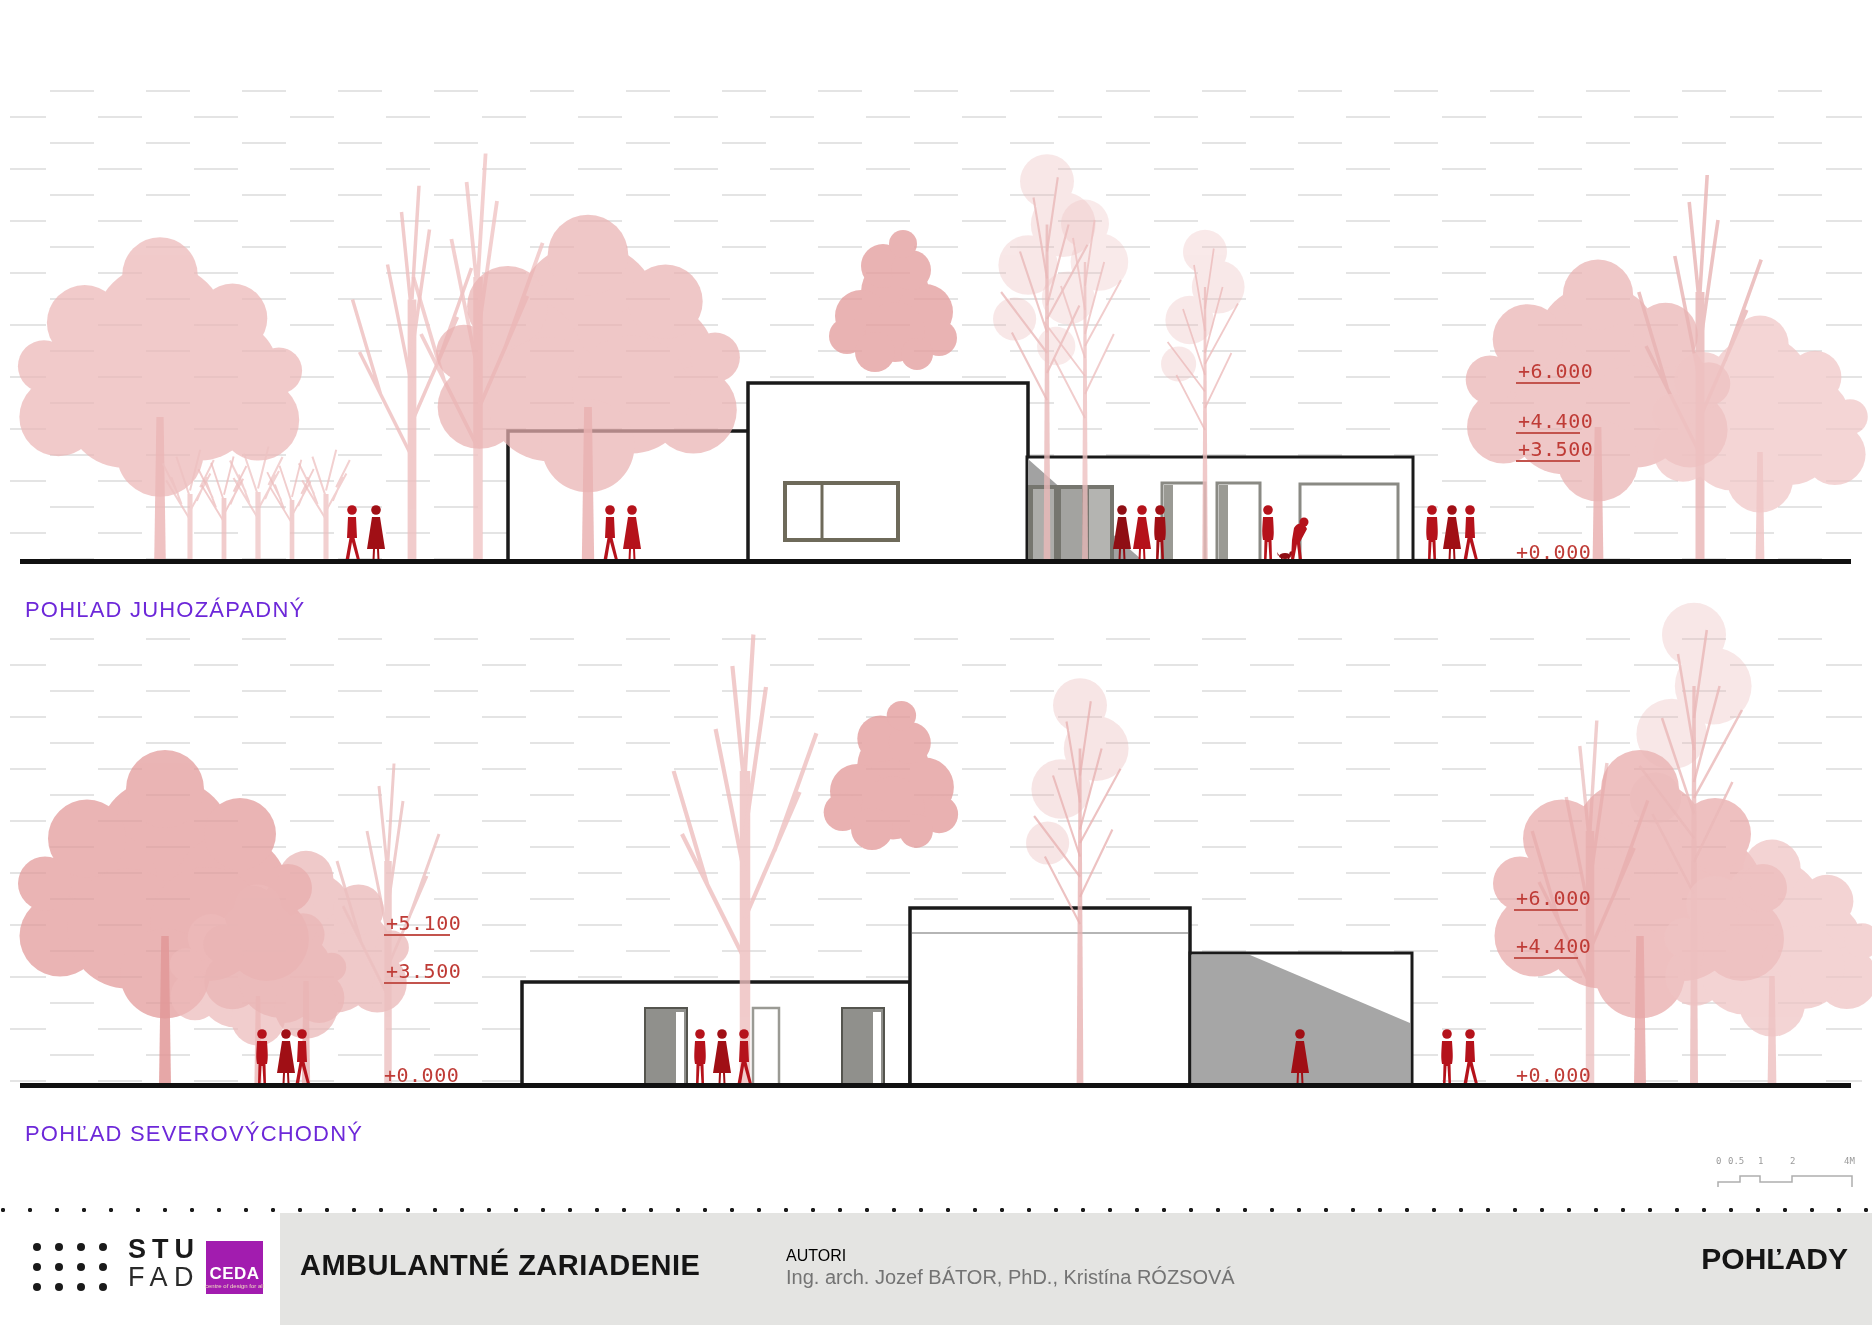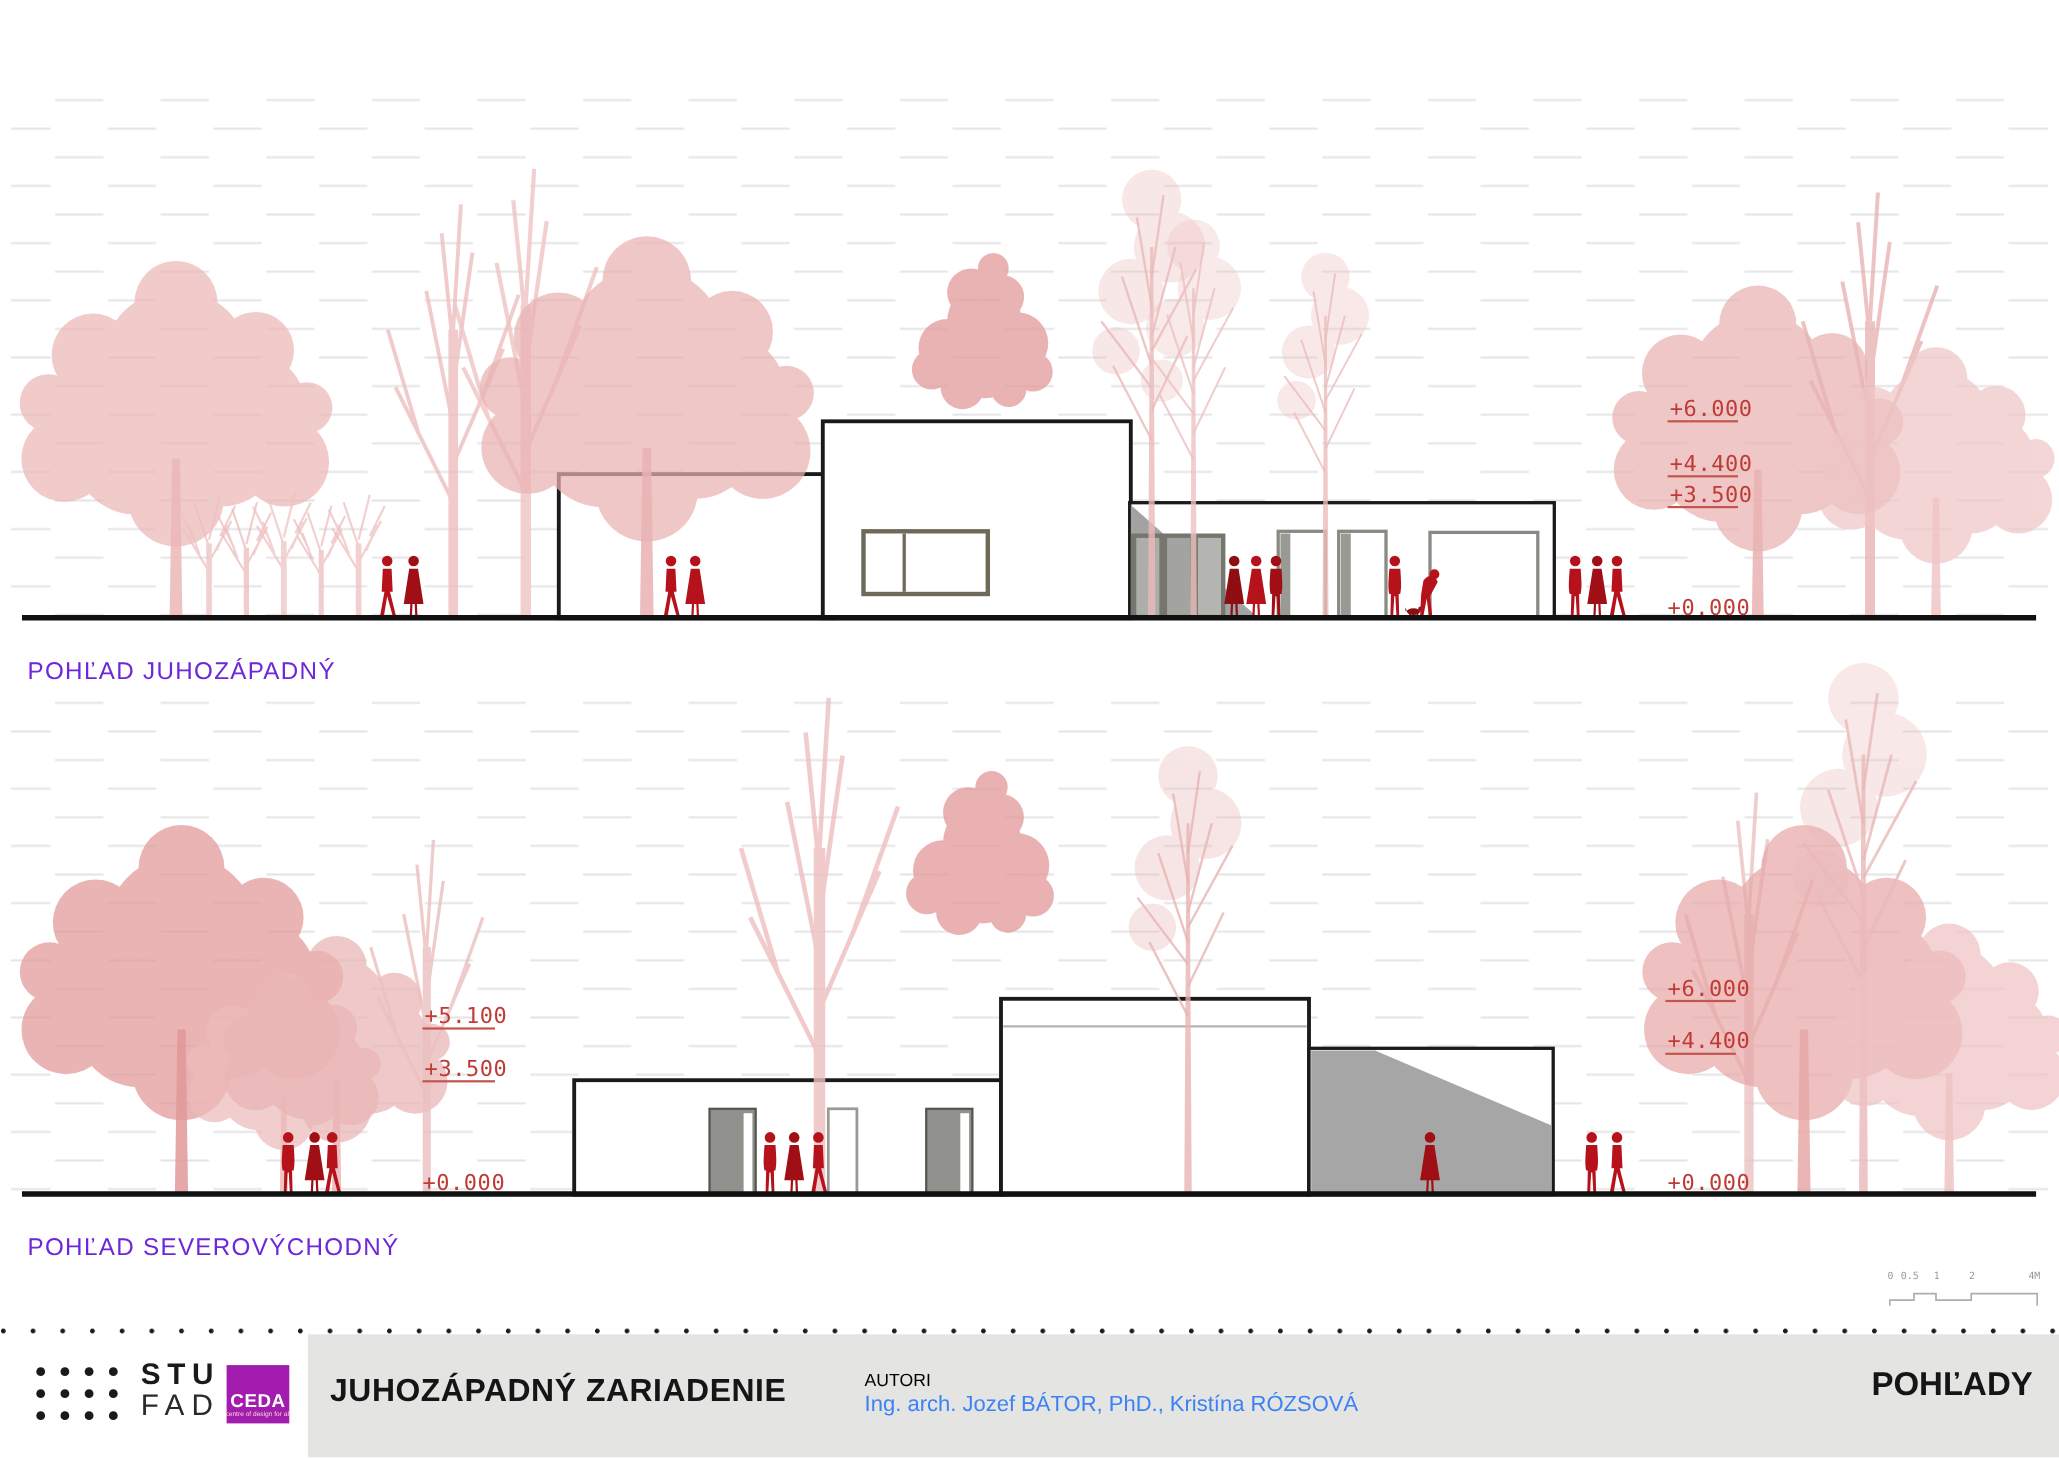"JUHOZÁPADNÝ ZARIADENIE" div.abs { text: JUHOZÁPADNÝ -> AMBULANTNÉ }
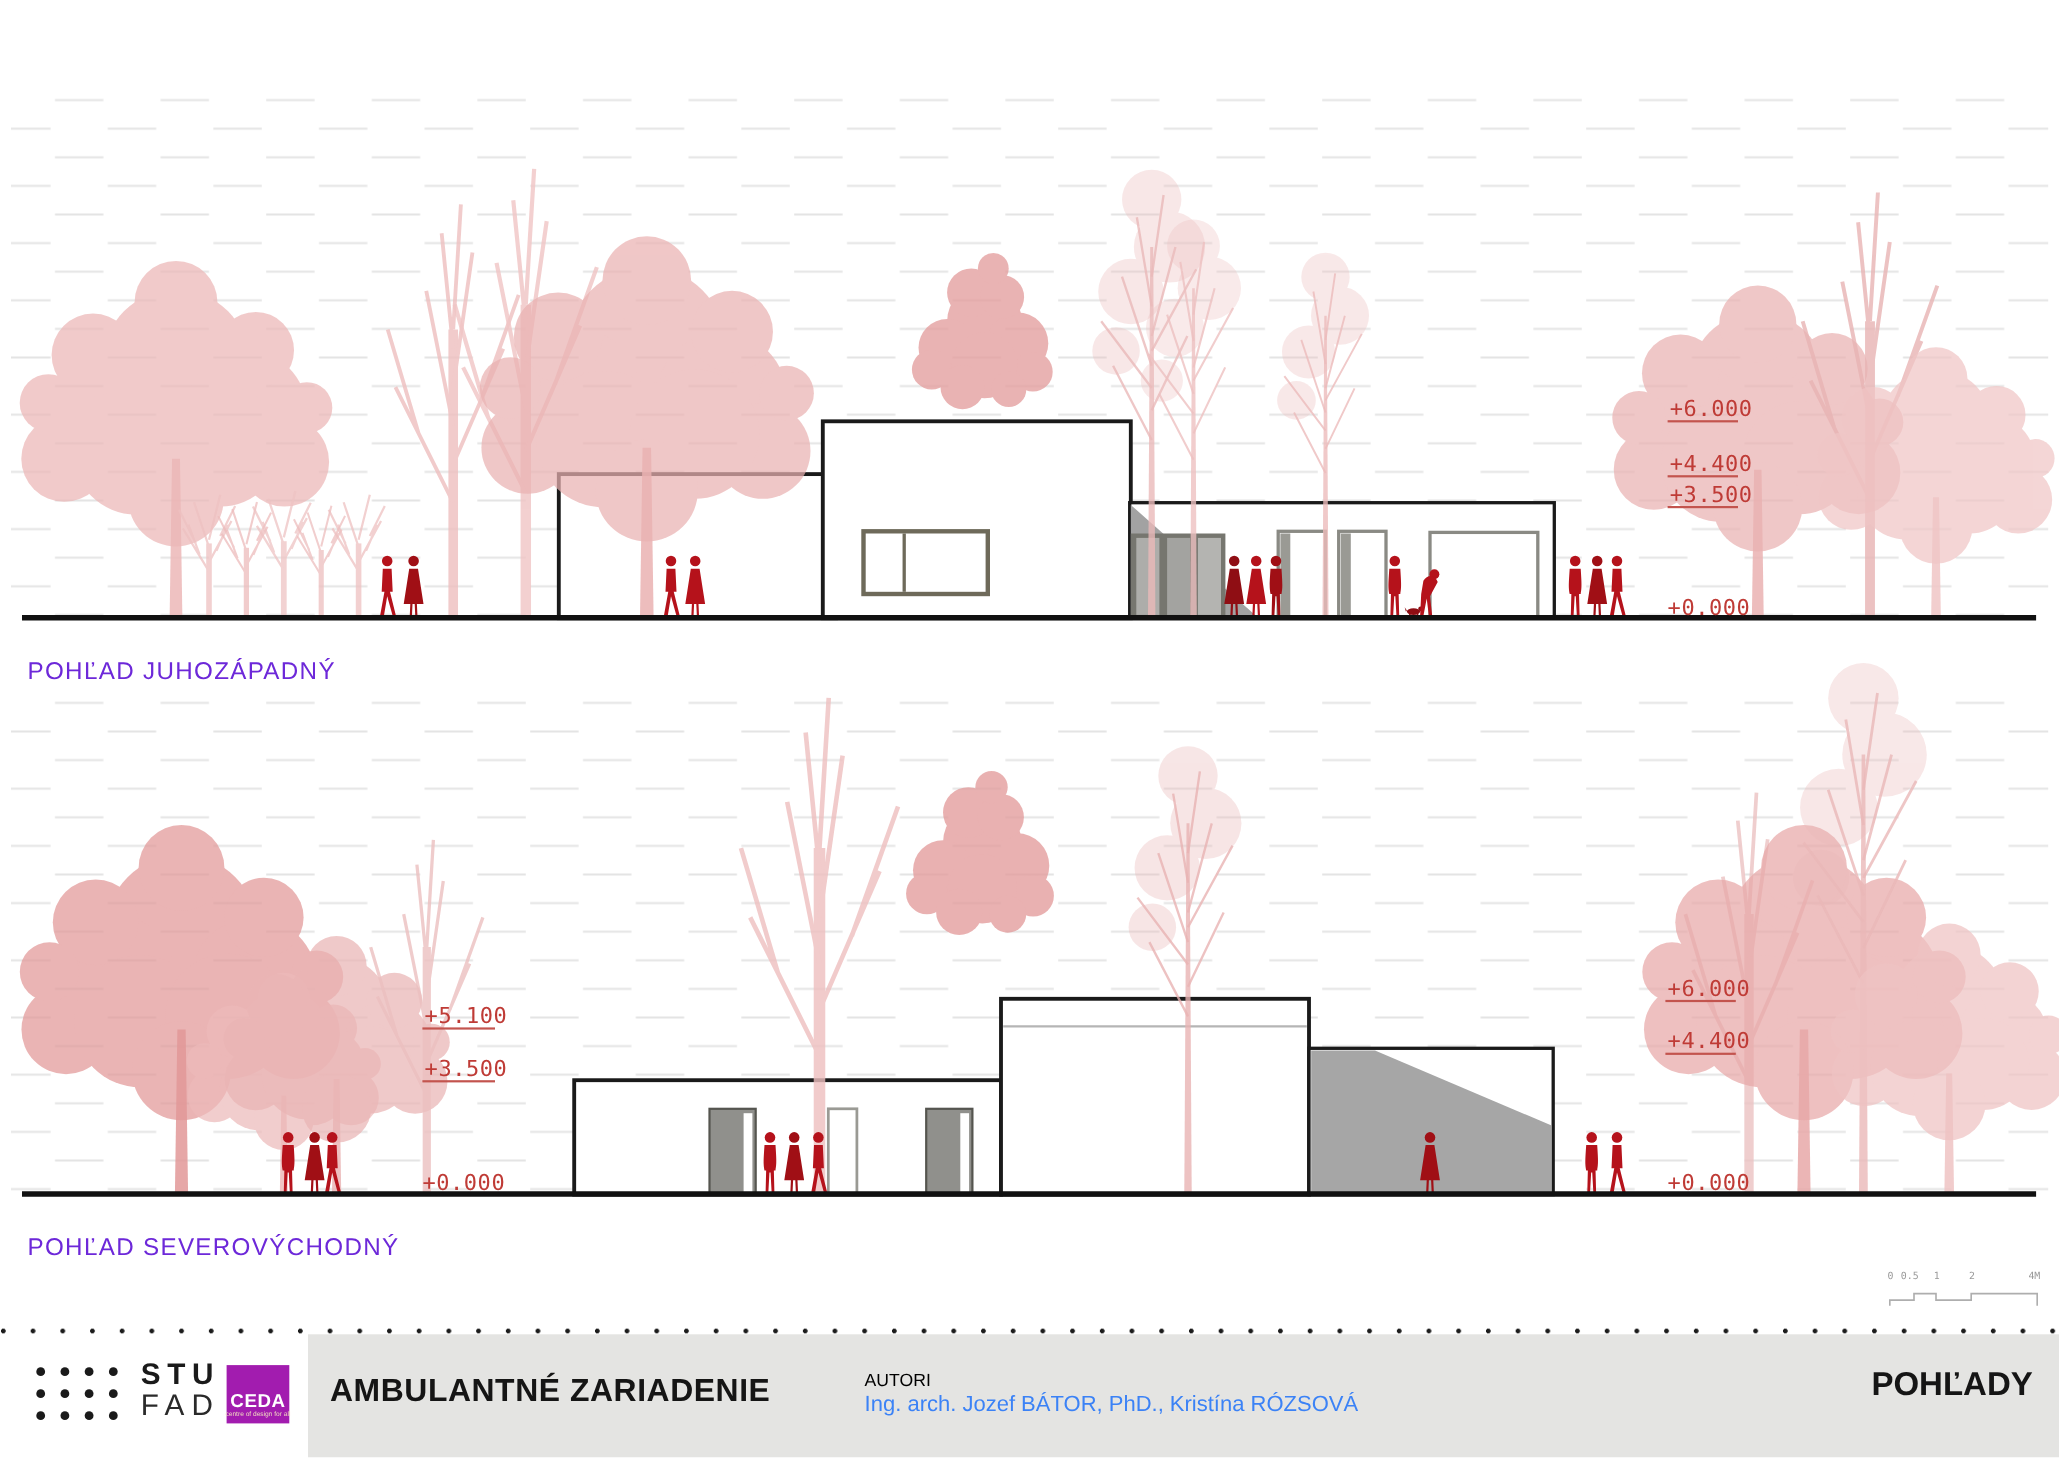"Ing. arch. Jozef BÁTOR, PhD.," .autori-names { color: #3b82f6 -> #737373 }
